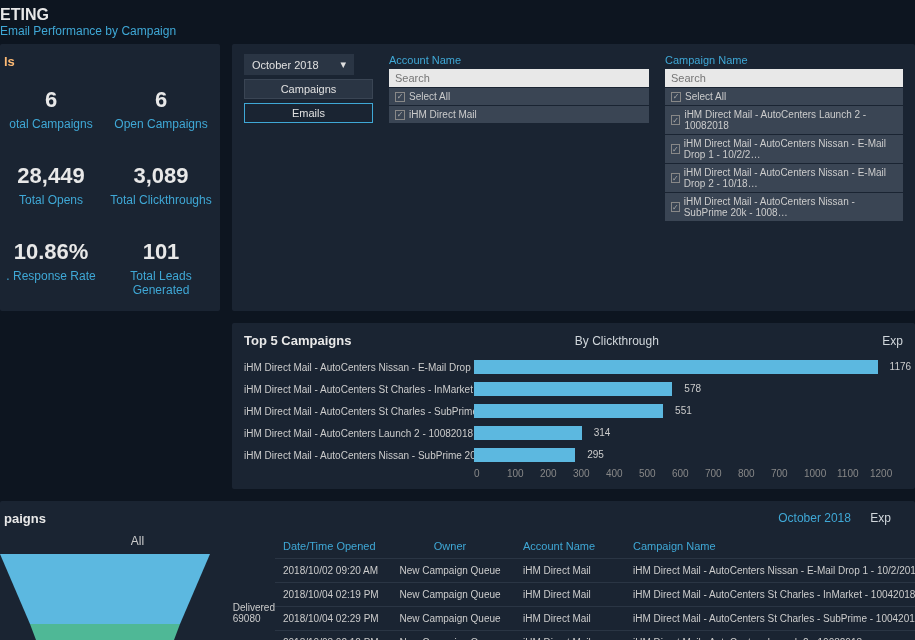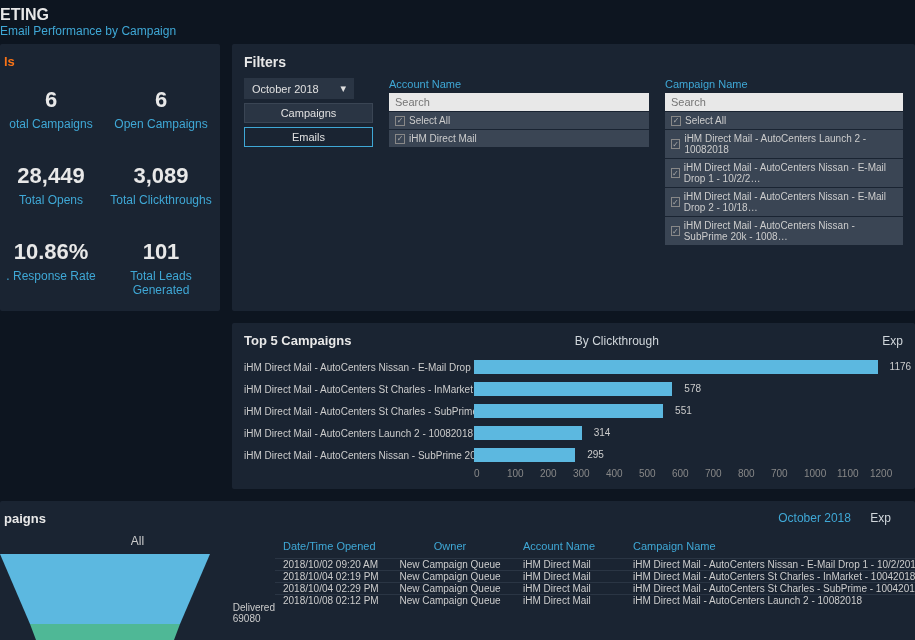"ls" div { color: #f97316 -> #fdba74 }
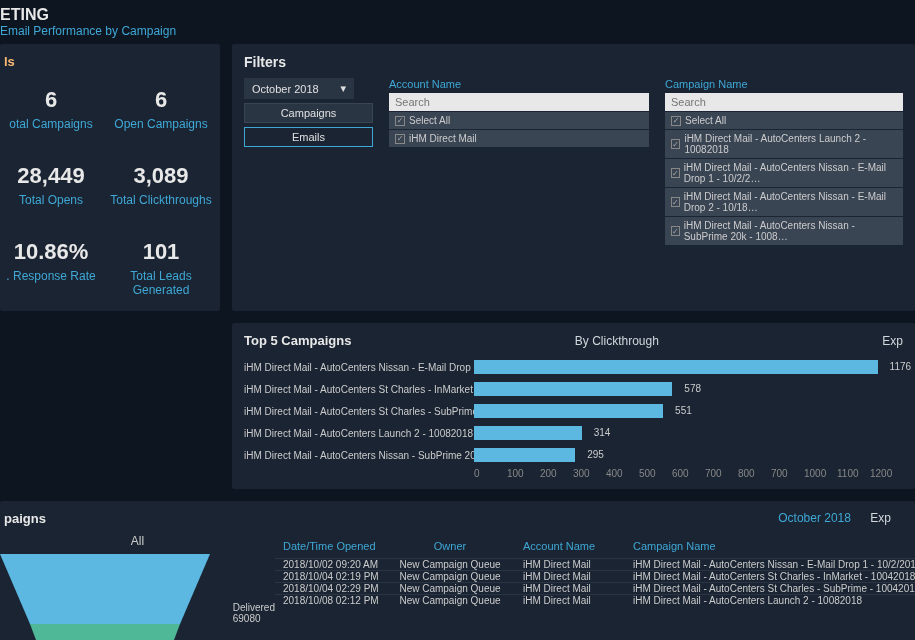"Filters" div.filters-title { html: <div>Filters</div> -> none }
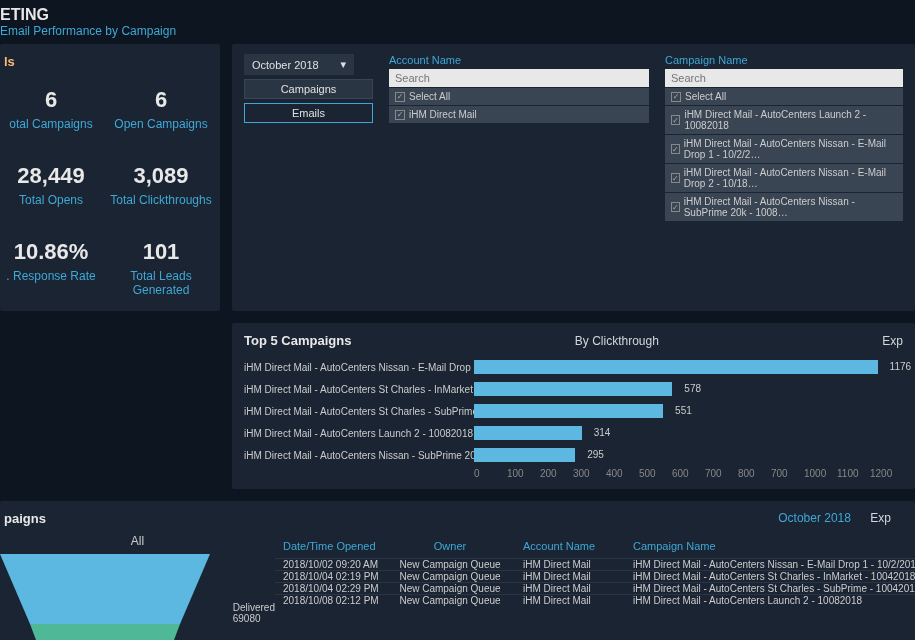"2018/10/02 09:20 AM" .table-cell { padding: 0 8px -> 6px 8px }
